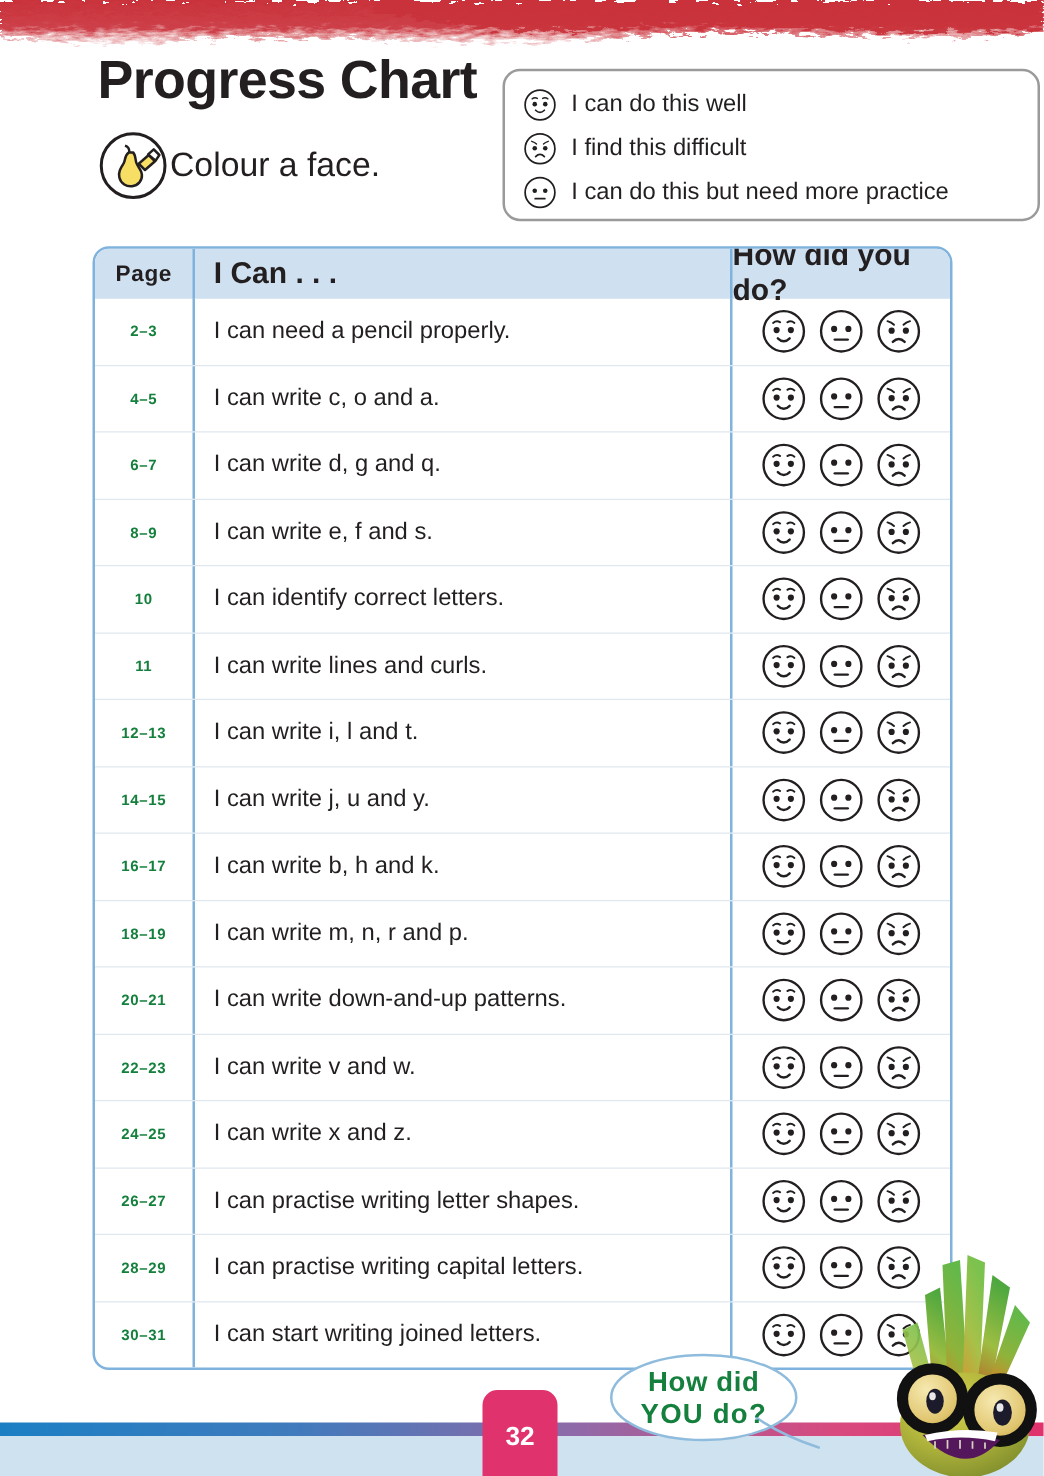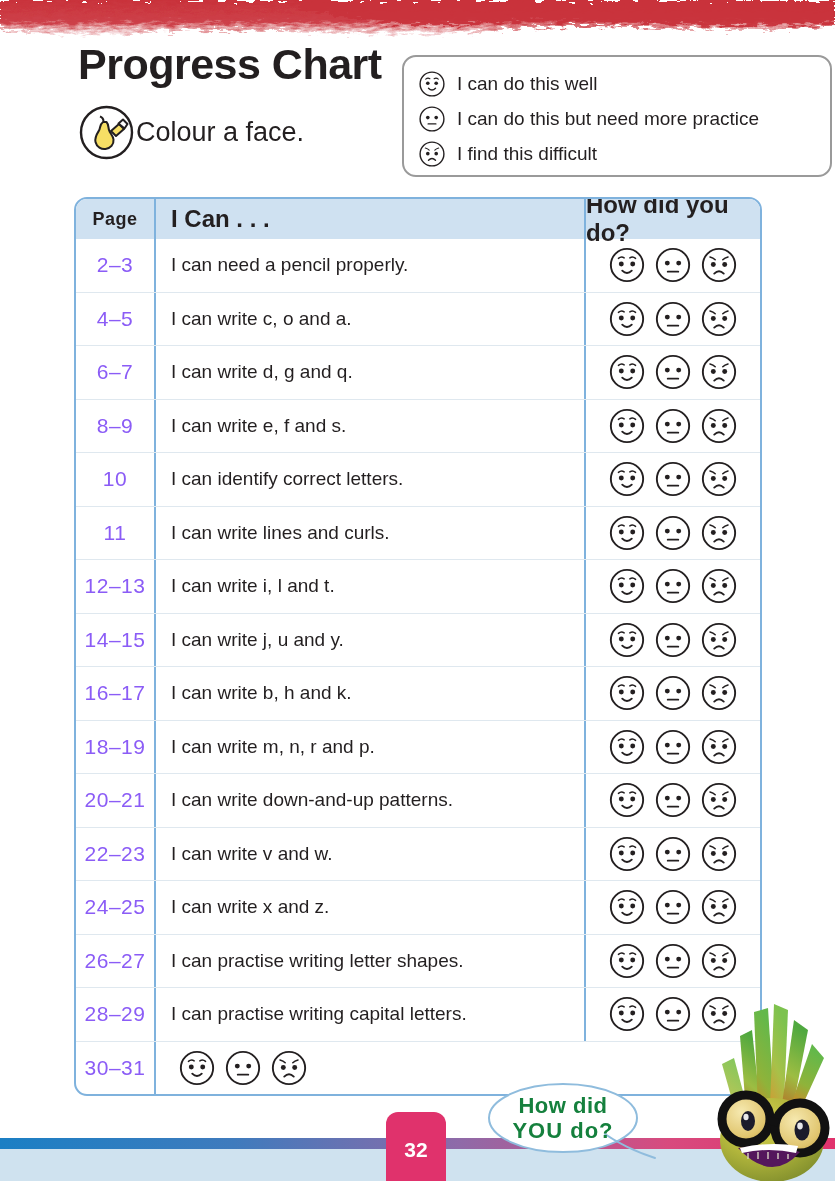"I can do this but" div.legend-item { order: before "I find this difficult" -> after "I find this difficult" }
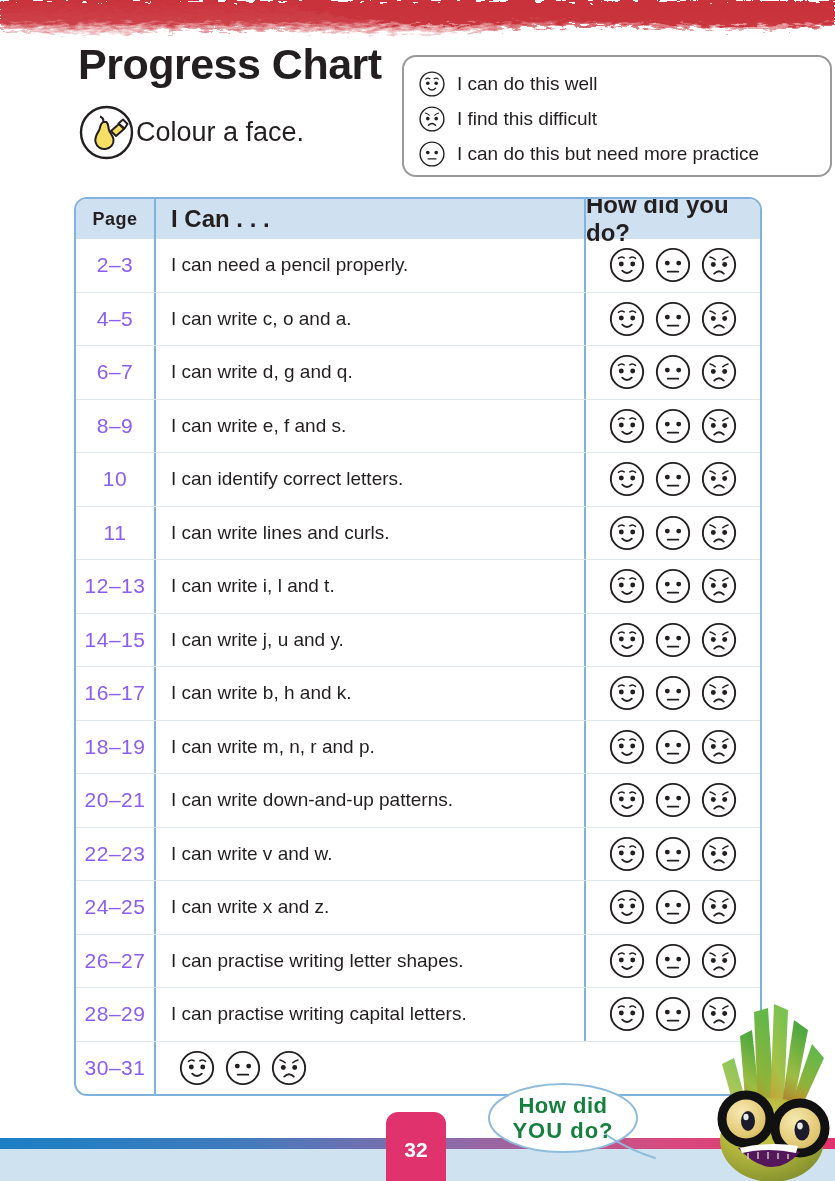"2–3" .c-page { color: #8b5cf6 -> #15803d; font-size: 21px -> 12px; font-weight: normal -> bold }
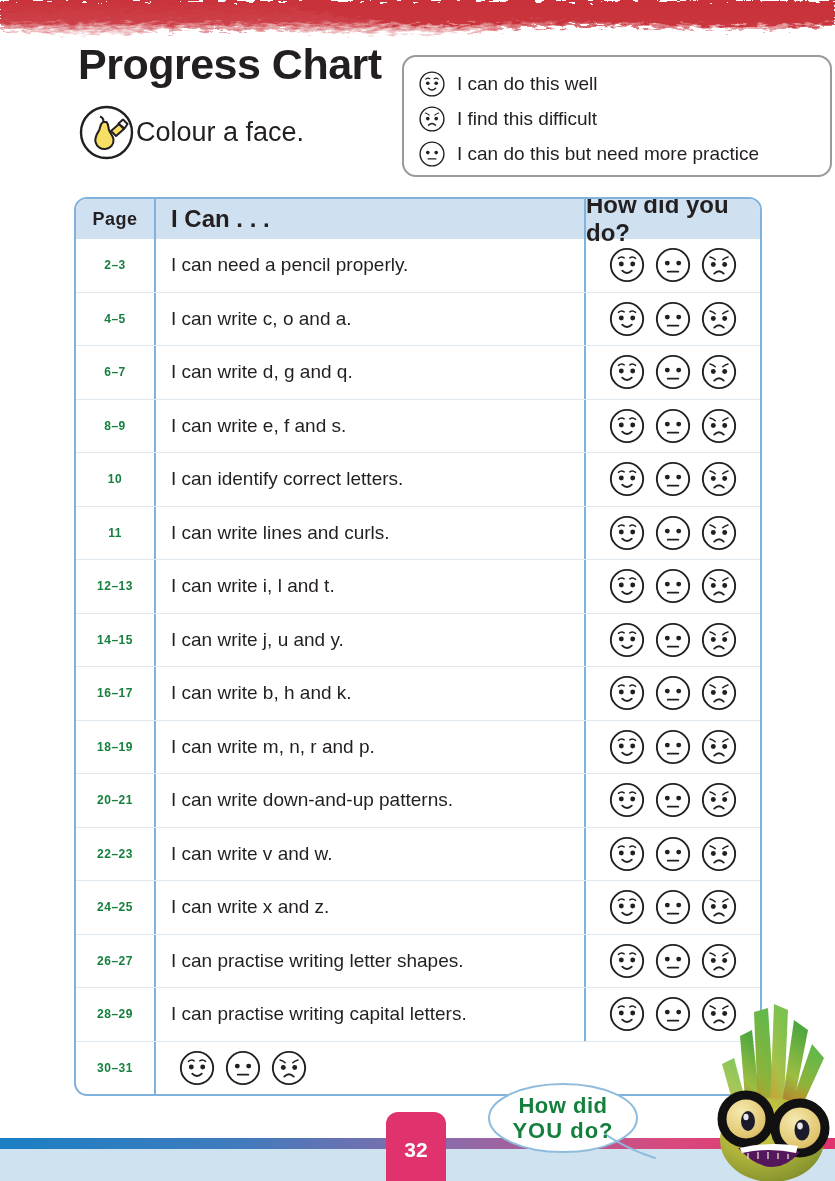"I can start writing joined" div.c-can { html: none -> <div>I can start writing joined letters.</div> }
